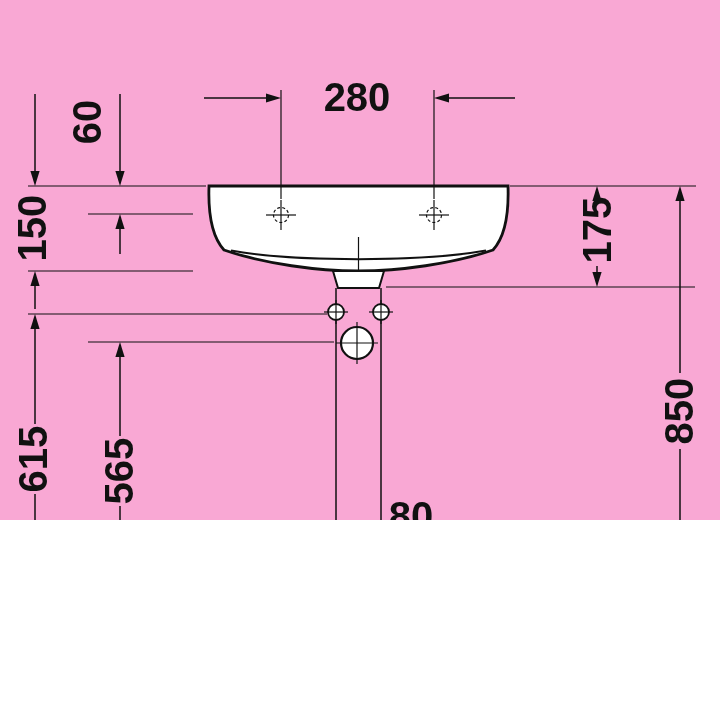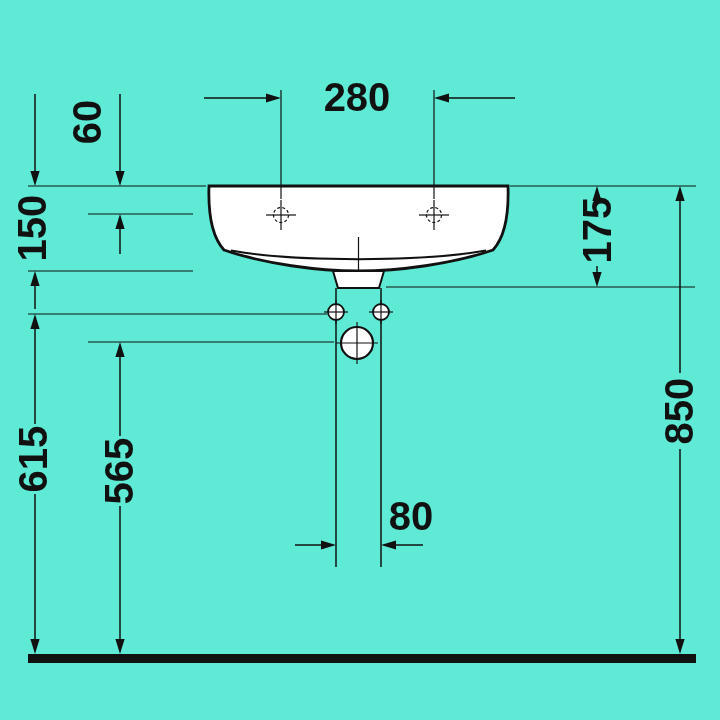"280" .frame { background: #5eead4 -> #f9a8d4; height: 720px -> 520px }
